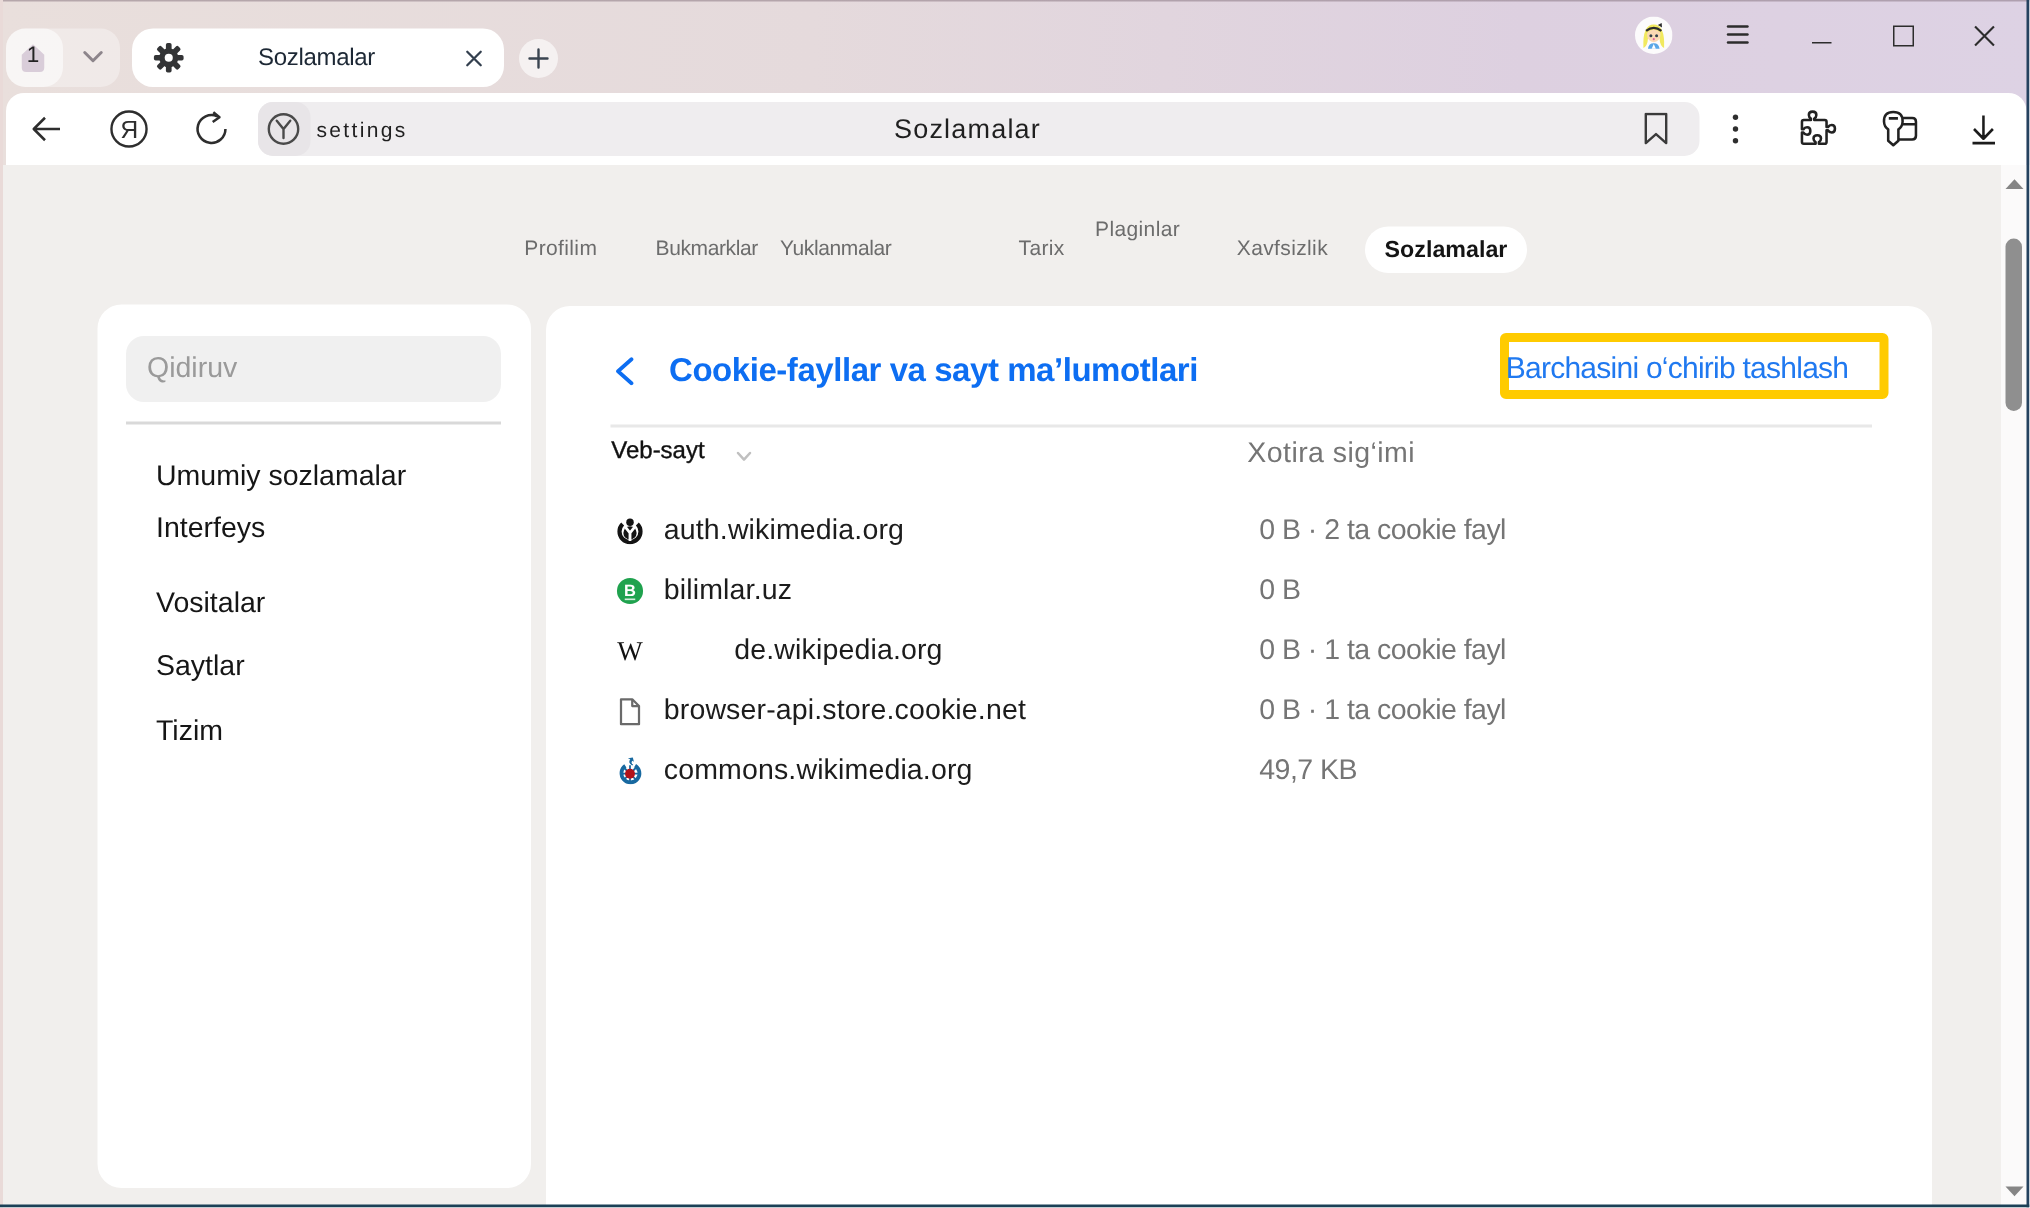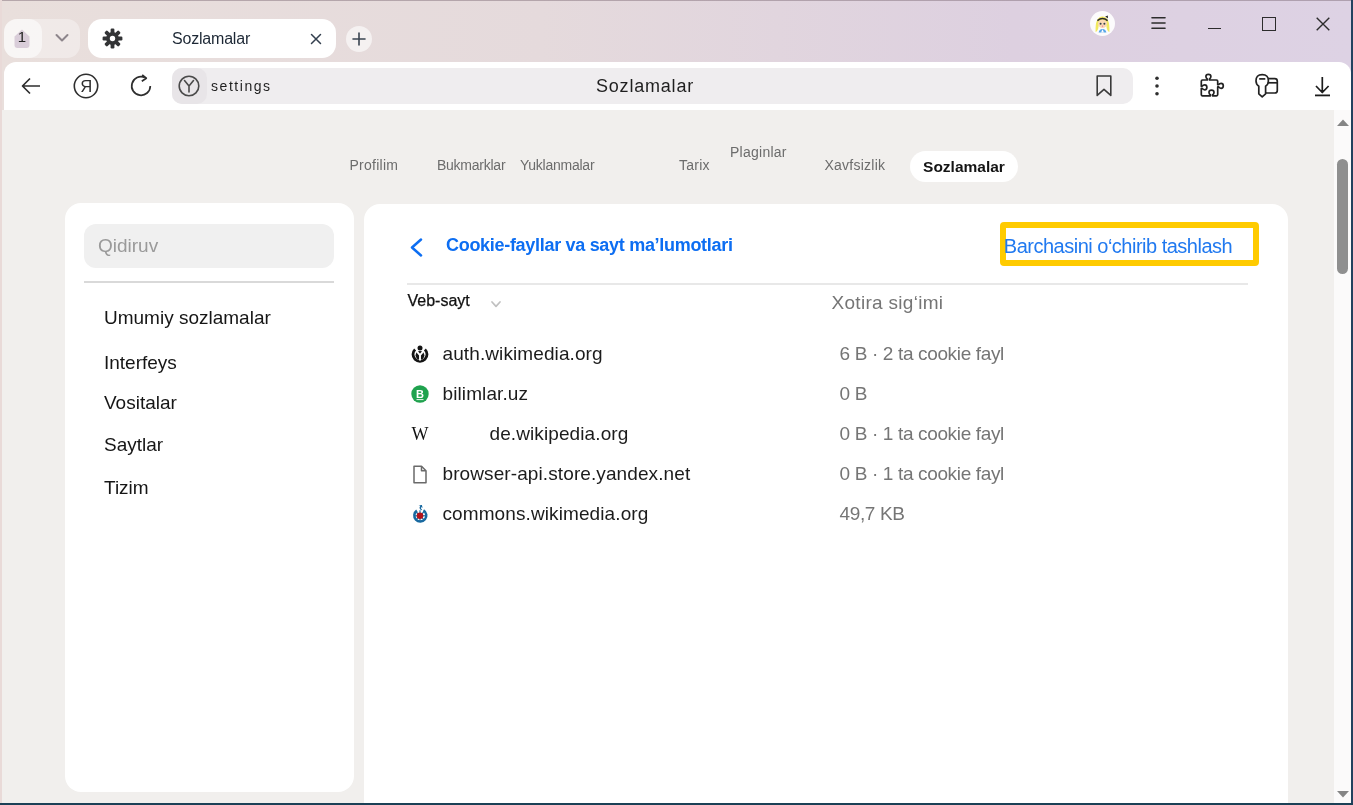"Cookie-fayllar va sayt ma’lumotlari" div.abs { font-size: 18px -> 22px }
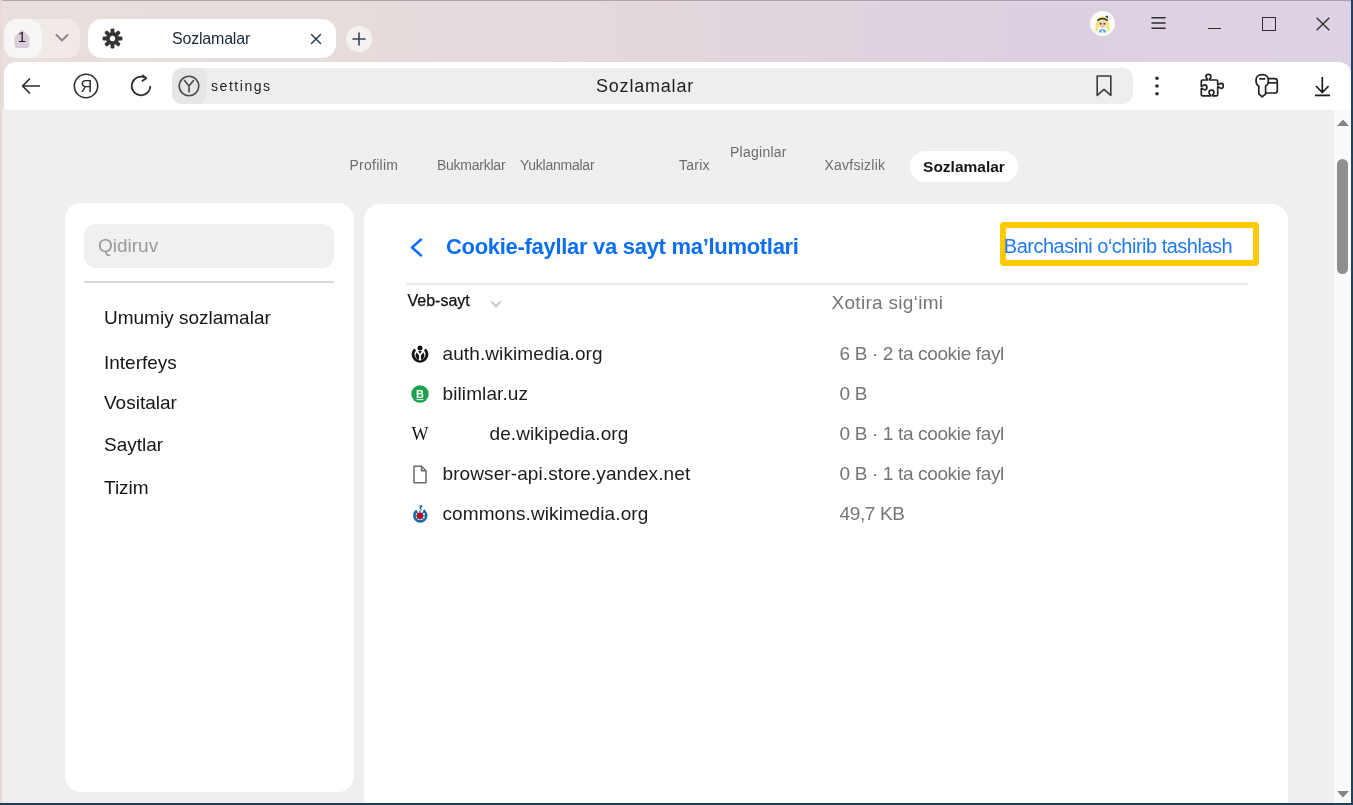"Interfeys" div.abs { top: 353px -> 343px }
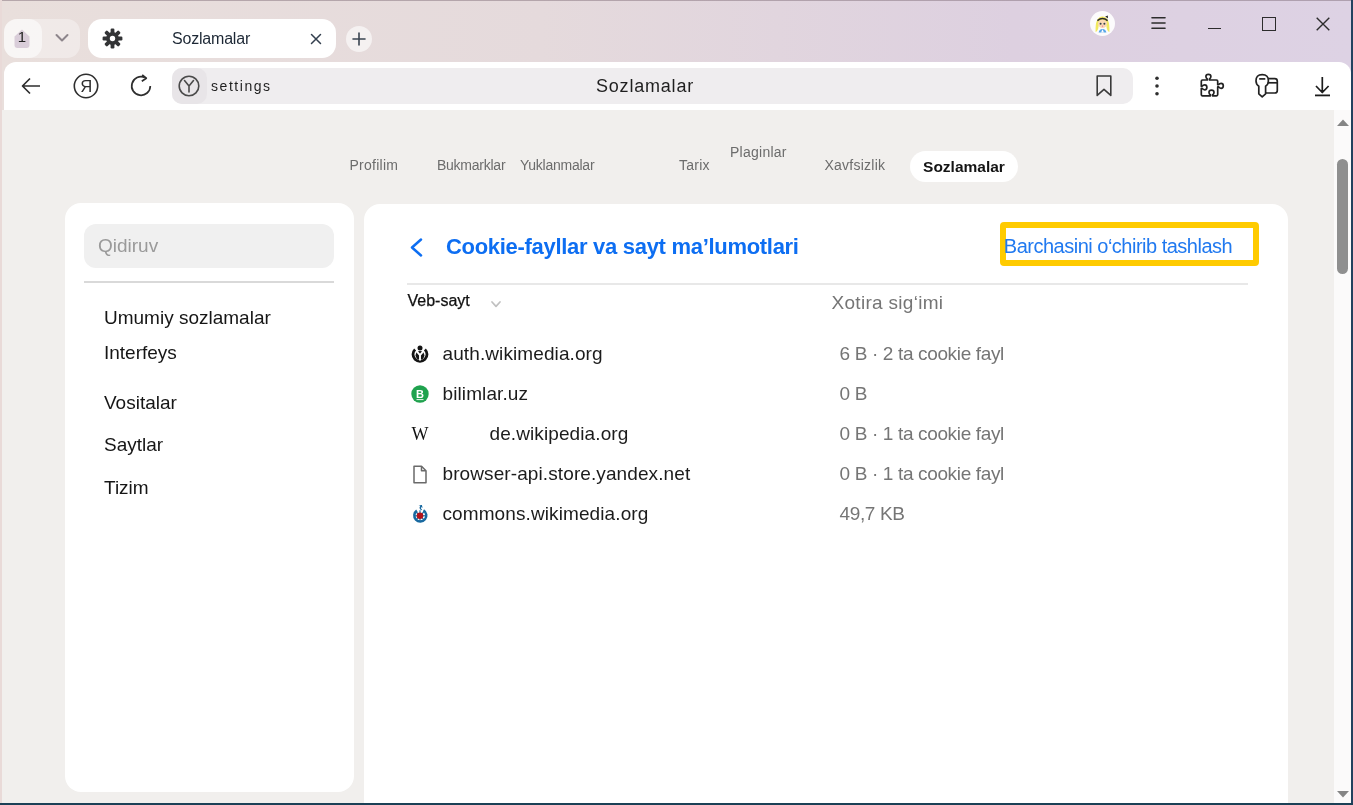"6 B · 2 ta" div.abs { text: 6 -> 0 }
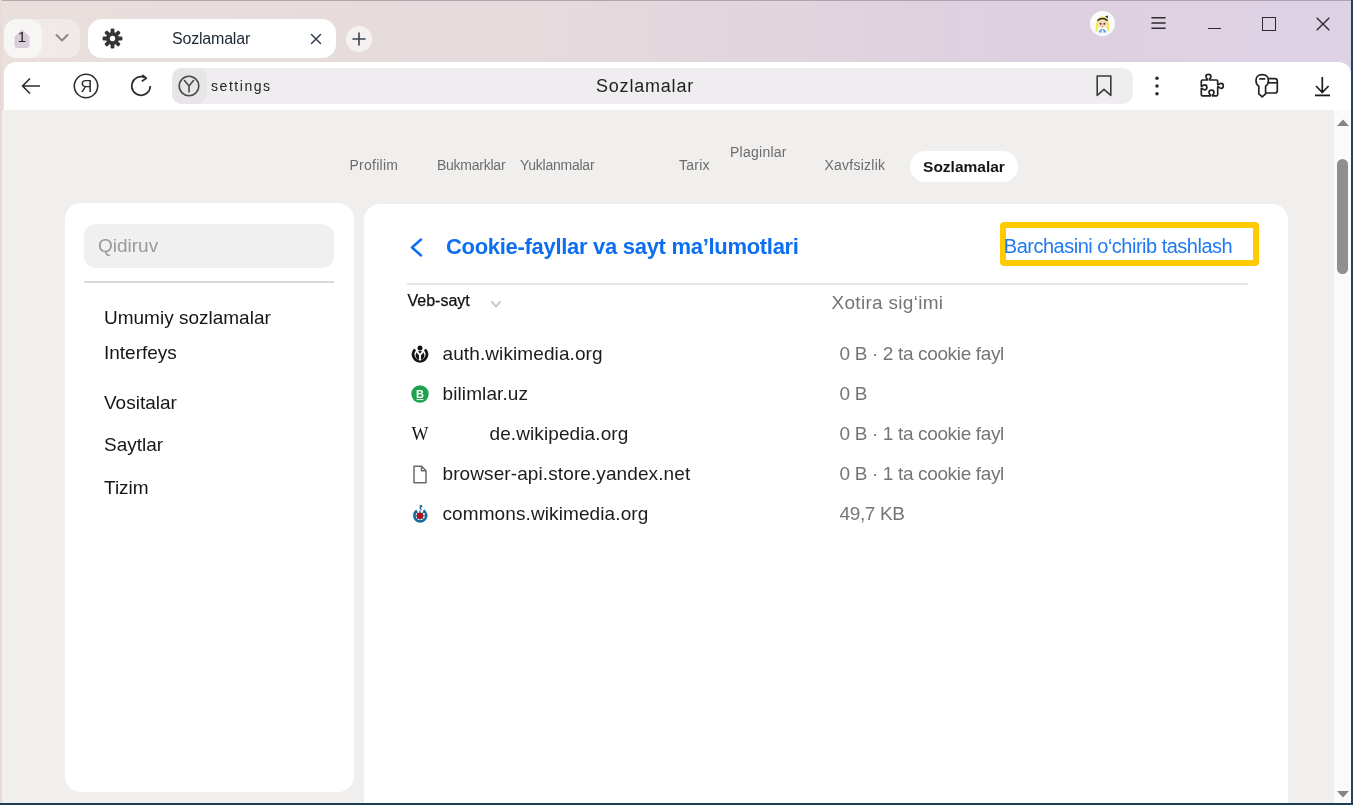"browser-api.store.yandex.net" div.abs { text: browser-api.store.yandex.net -> browser-api.store.cookie.net }
